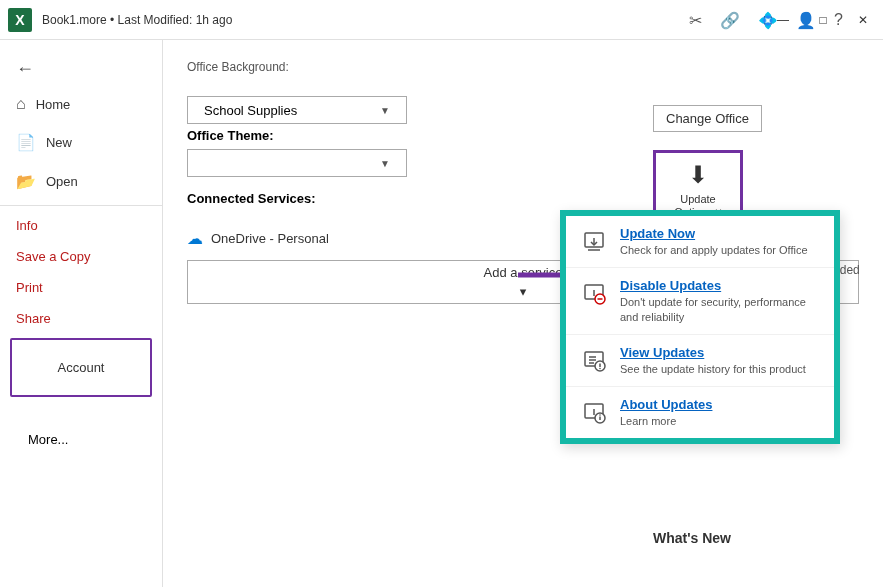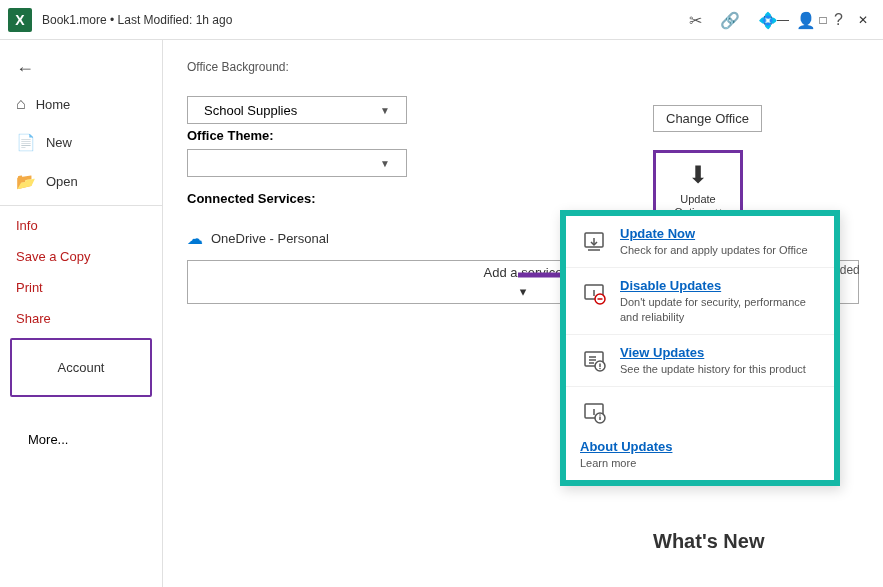"About Updates" .menu-item:last-child { flex-direction: column -> none }
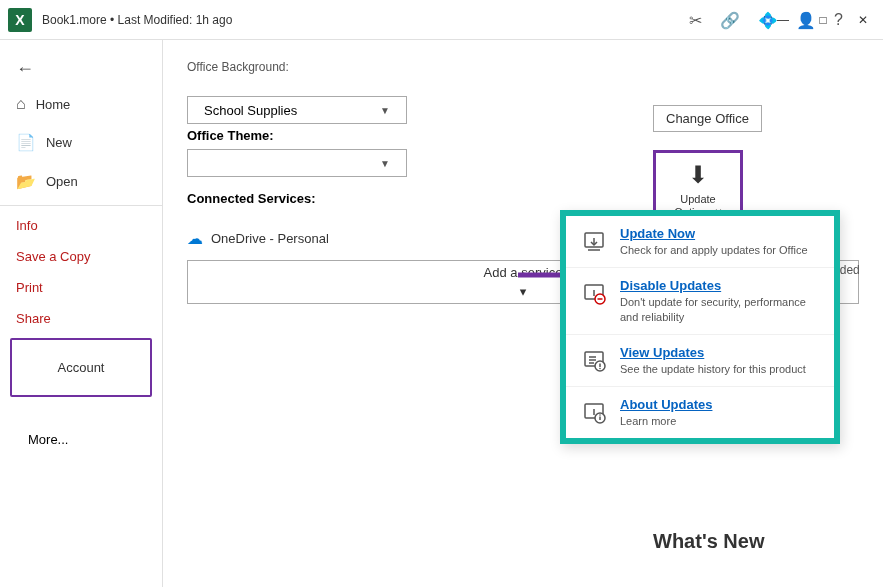"What's New" div { font-size: 20px -> 14px }
